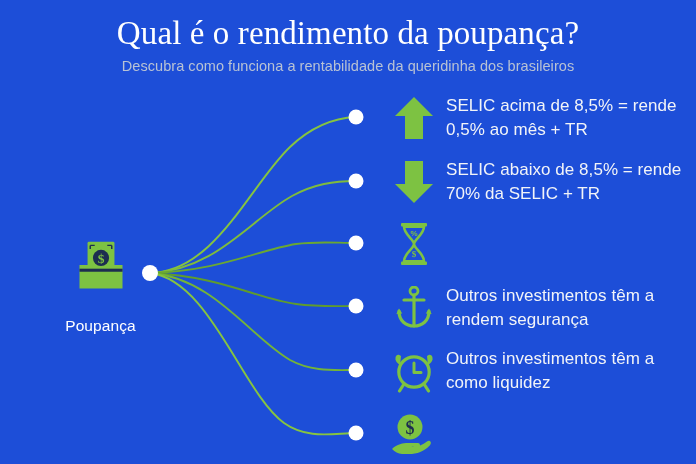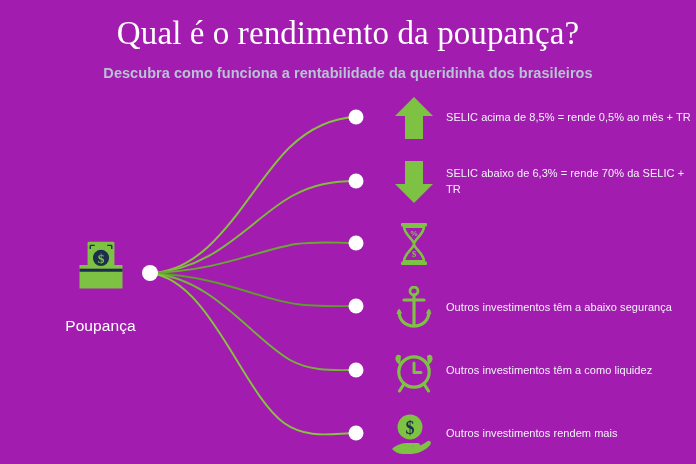"Qual é o rendimento da" #infographic { background: #a21caf -> #1d4ed8 }
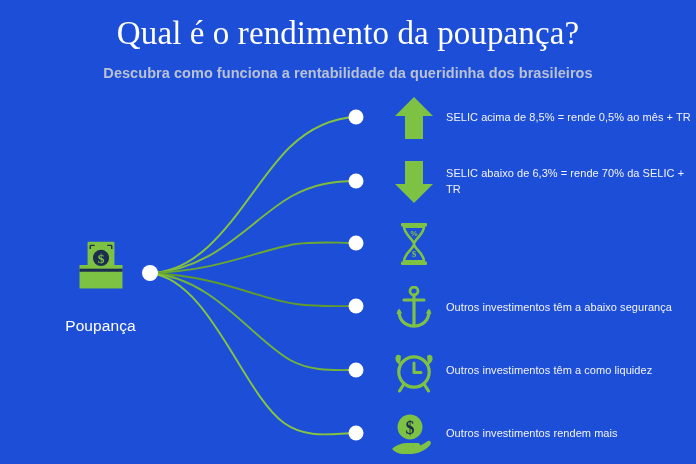"Descubra como funciona a rentabilidade" .subtitle { font-weight: 700 -> 400; margin: 7px -> 0 }
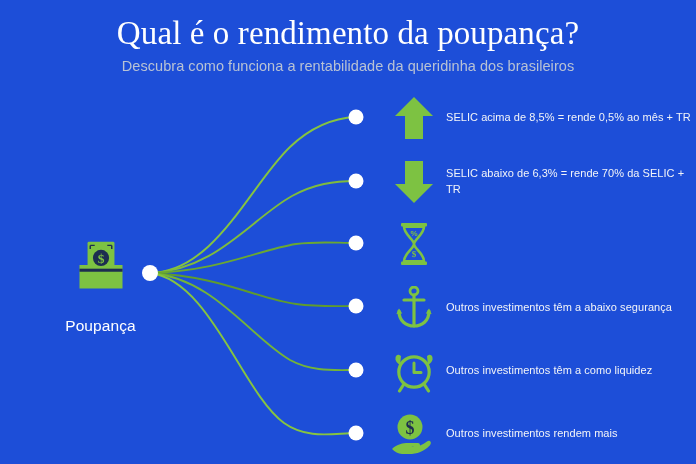"SELIC acima de 8,5% =" .item-text { font-size: 11px -> 17px }
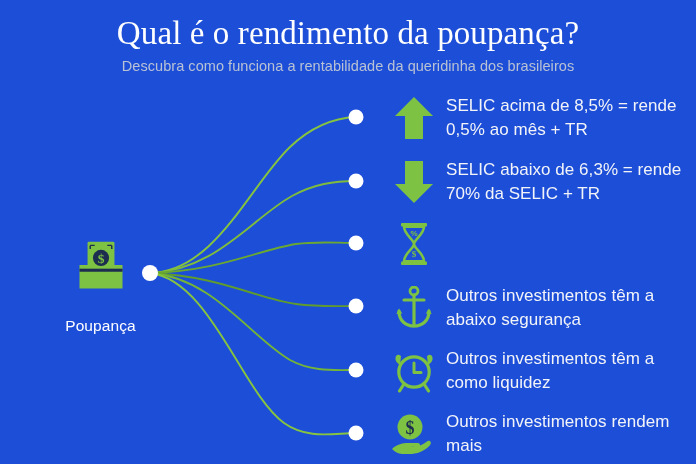"SELIC abaixo de 6,3% =" span.item-text { text: 6,3% -> 8,5% }
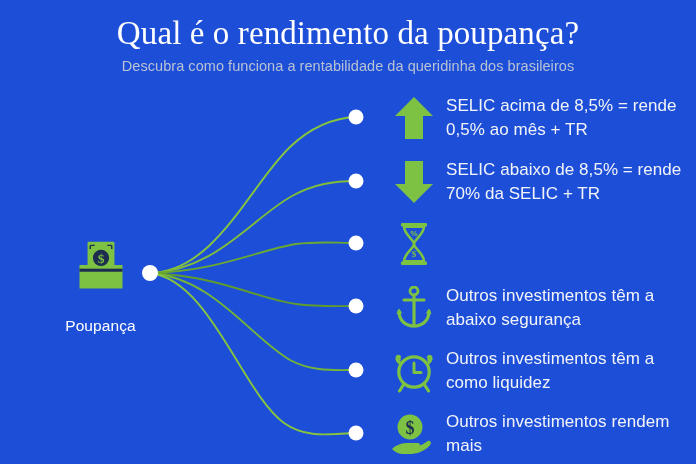"Outros investimentos têm a abaixo" span.item-text { text: abaixo -> rendem }
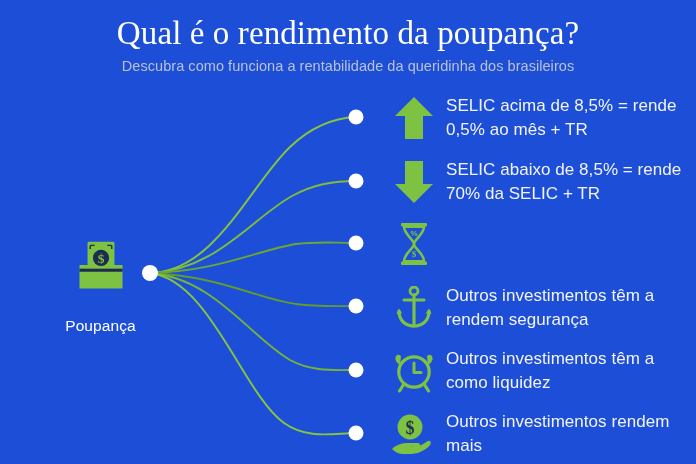"Outros investimentos rendem mais" span.item-text { html: <span>Outros investimentos rendem mais</span> -> none }
